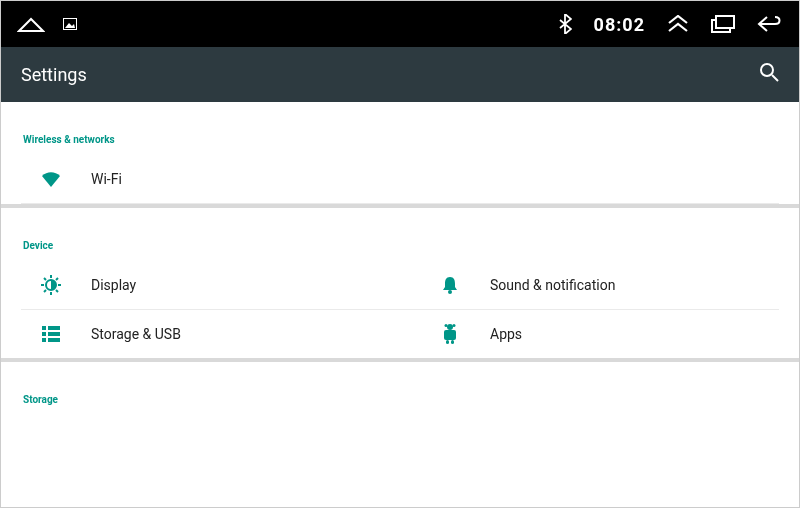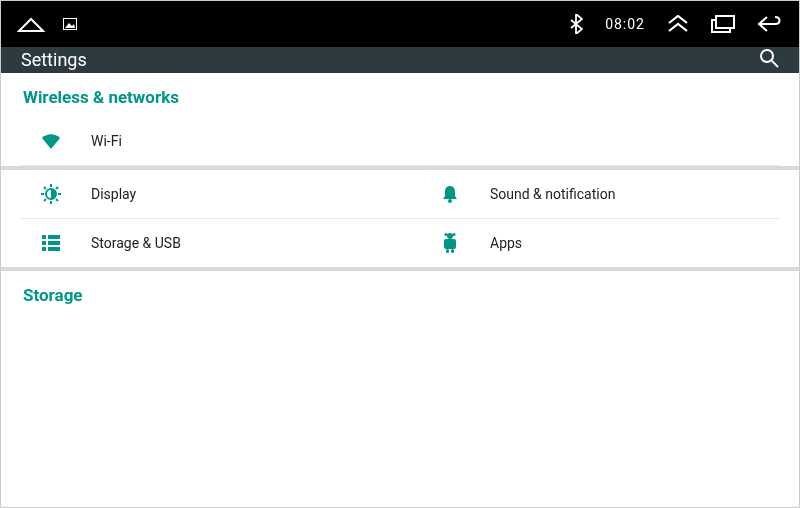"08:02" .time { font-size: 14px -> 18px; font-weight: 400 -> 700 }
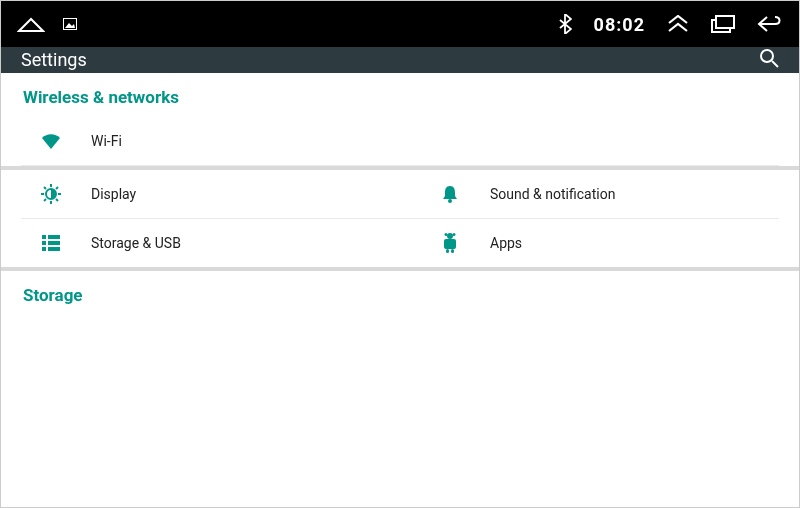"Settings" .titlebar { height: 26px -> 55px }
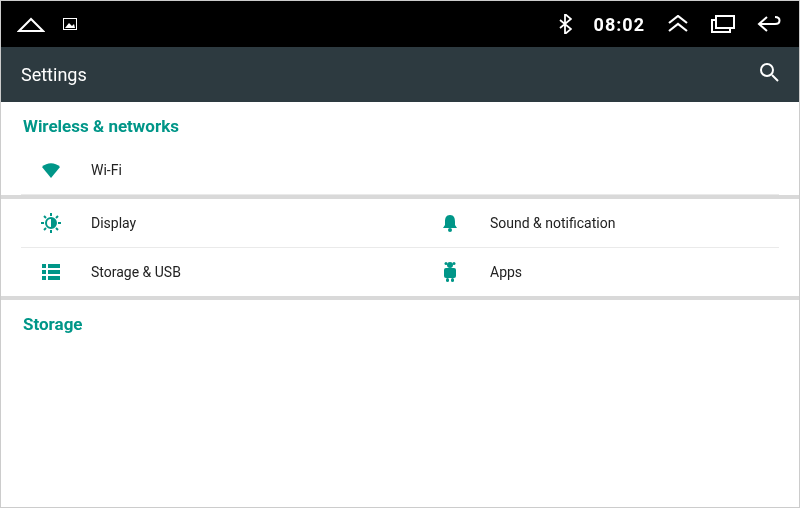"Wireless & networks" .section-header { font-size: 17px -> 10px; padding: 14px 22px 10px -> 32px 22px 10px }
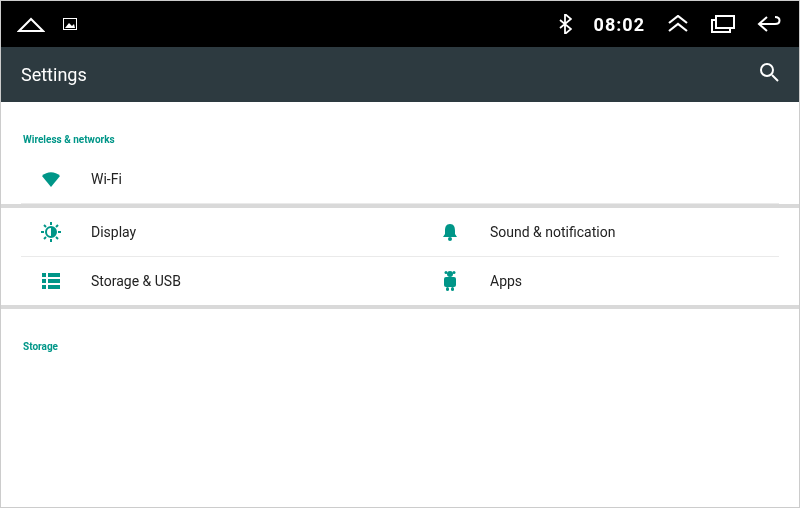"Device" div.section-header { html: none -> <div>Device</div> }
